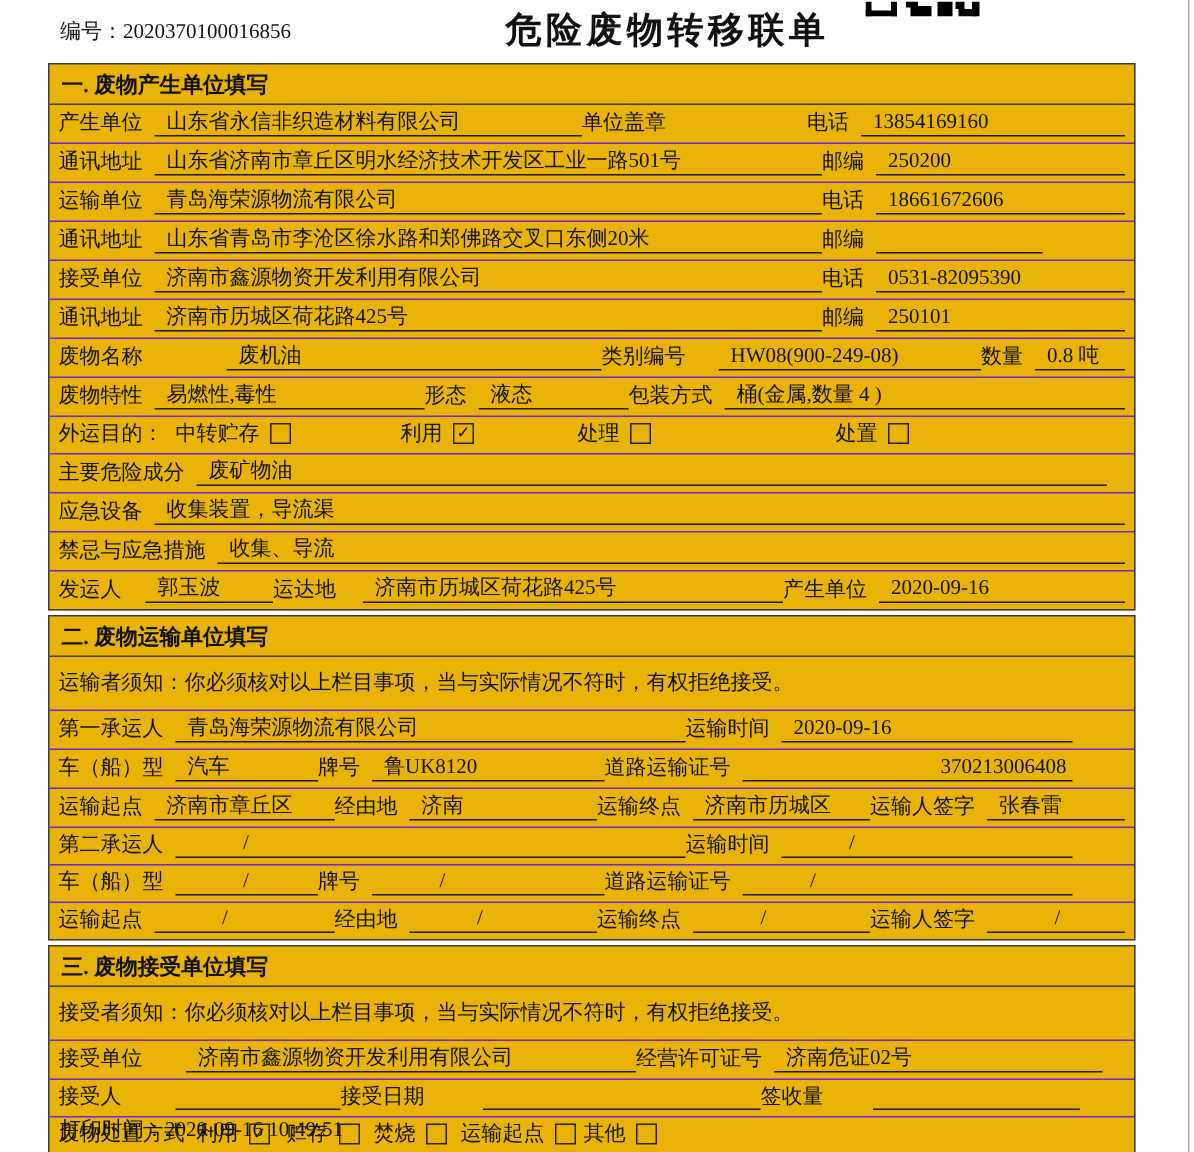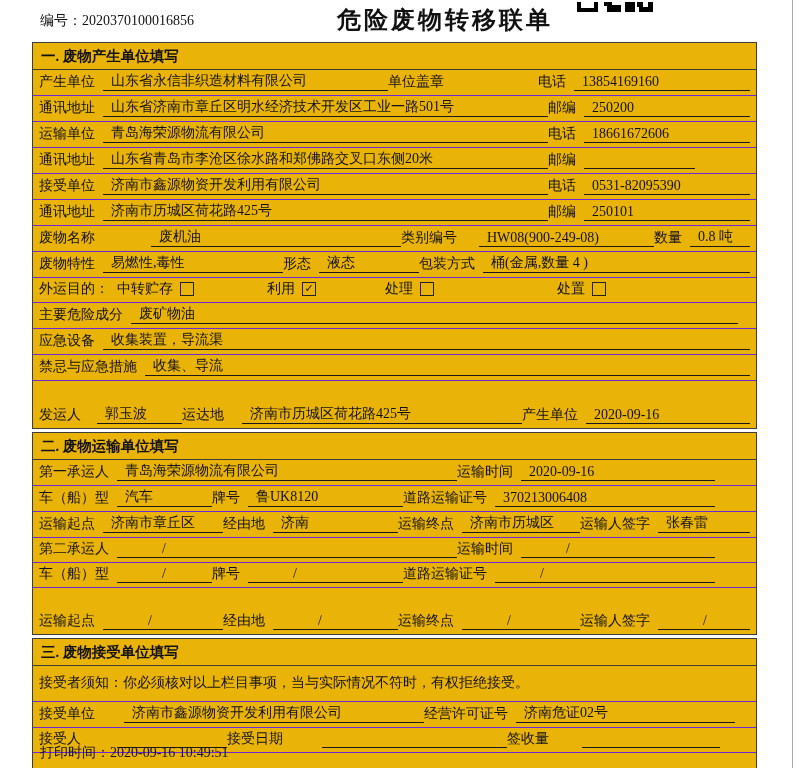"发运人" .row:last-child { margin-top: 22px -> none }
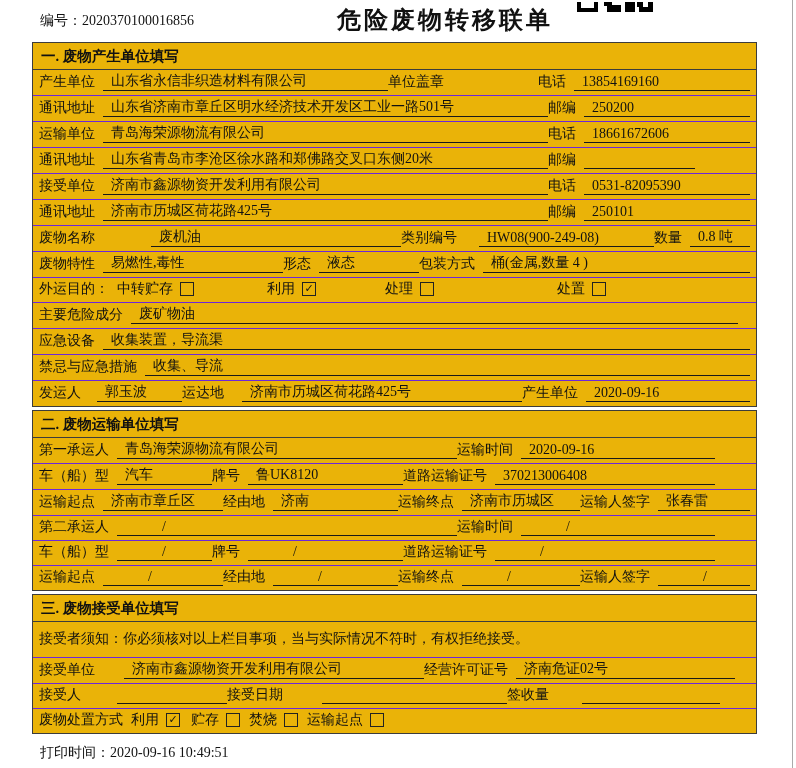"运输者须知：你必须核对以上栏目事项，当与实际情况不符时，有权拒绝接受。" div.row { html: none -> <div> <span>运输者须知：你必须核对以上栏目事项，当与实际情况不符时，有权拒绝接受。</span> </div> }
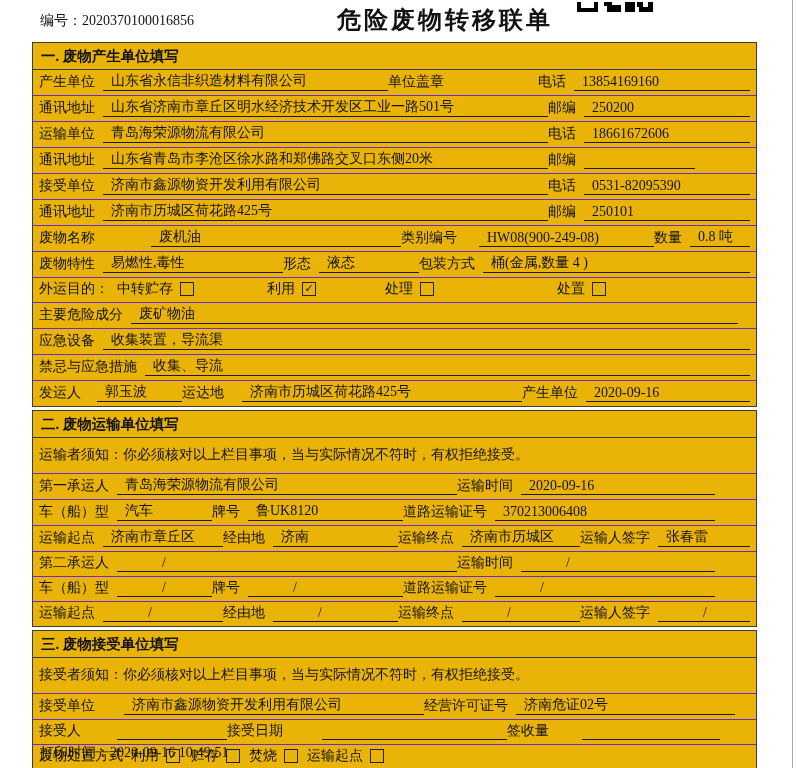"370213006408" span.val { text-align: none -> right }
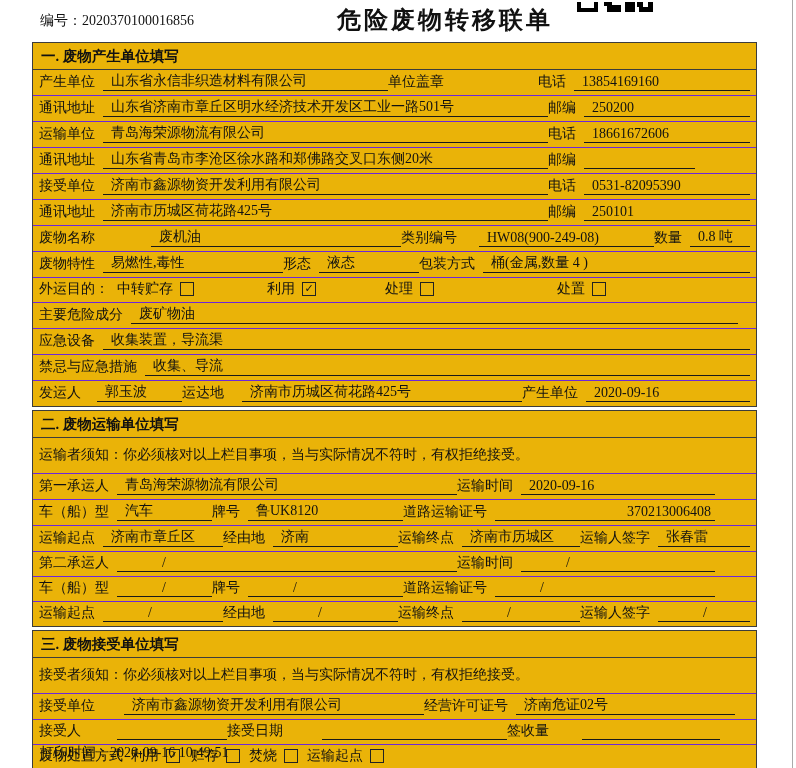"其他" span.chk { html: none -> <span> <span>其他</span> <span></span> </span> }
